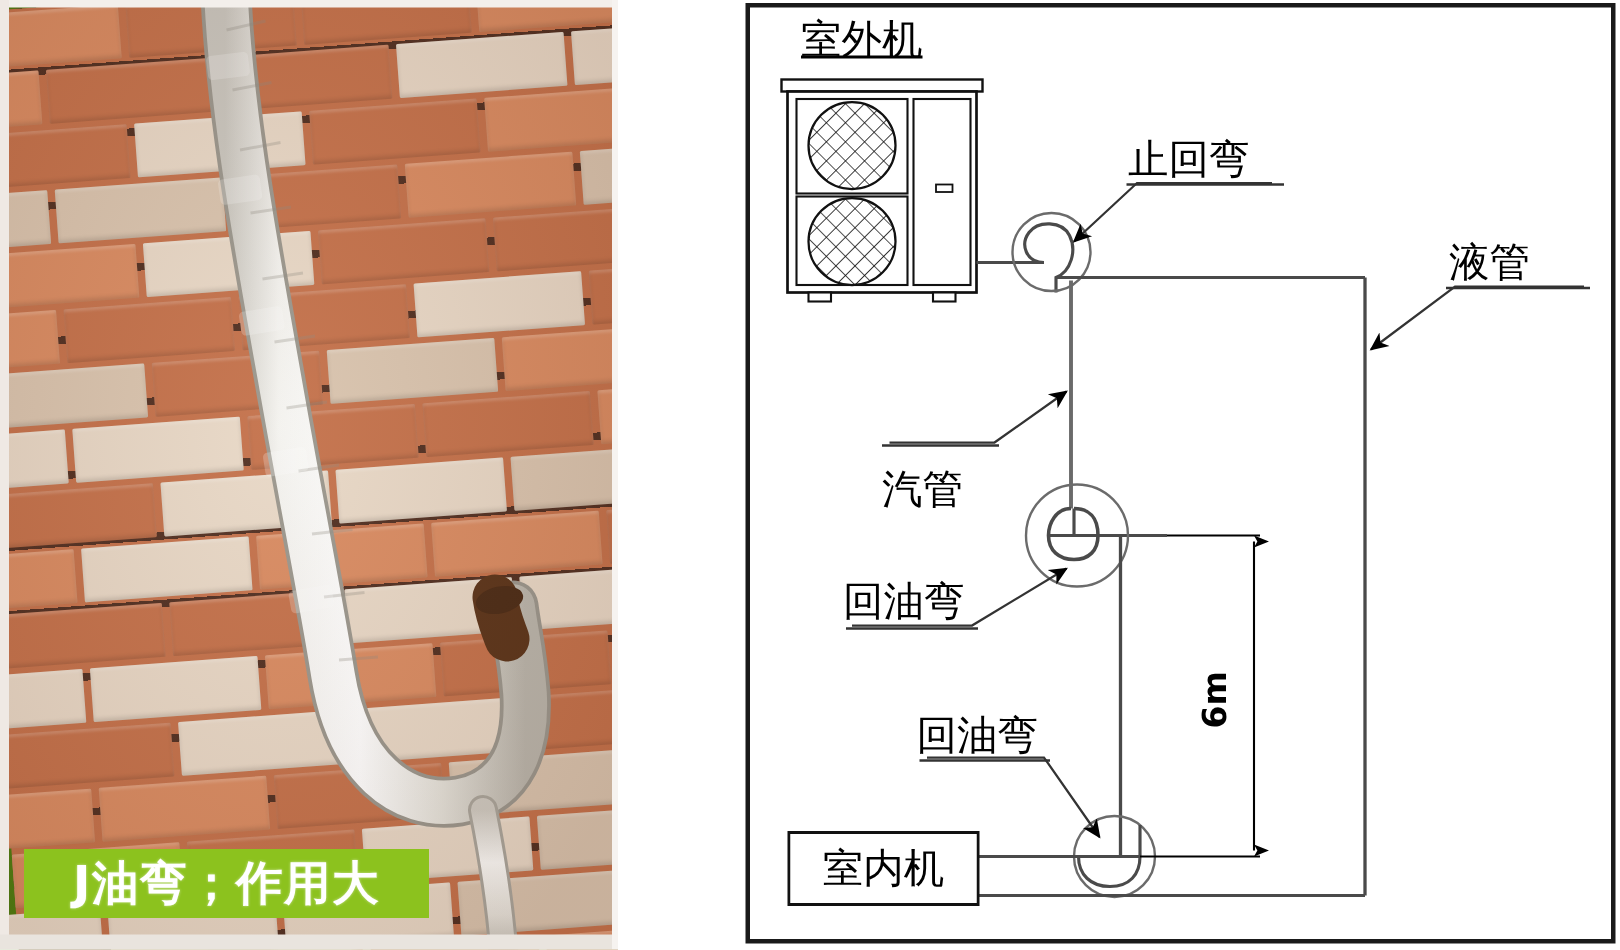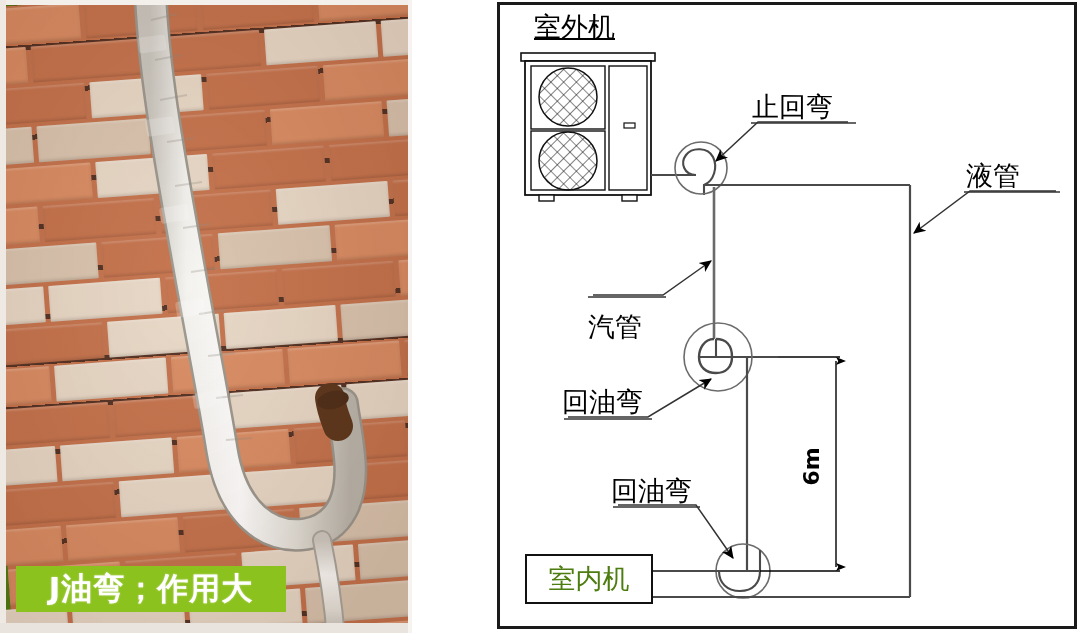"室内机" .unitbox { color: #4d7c0f -> #000000 }
